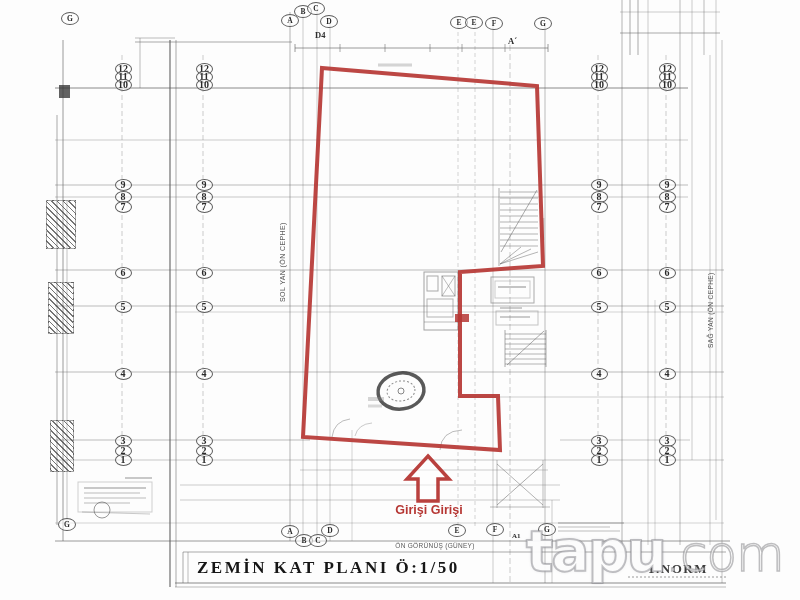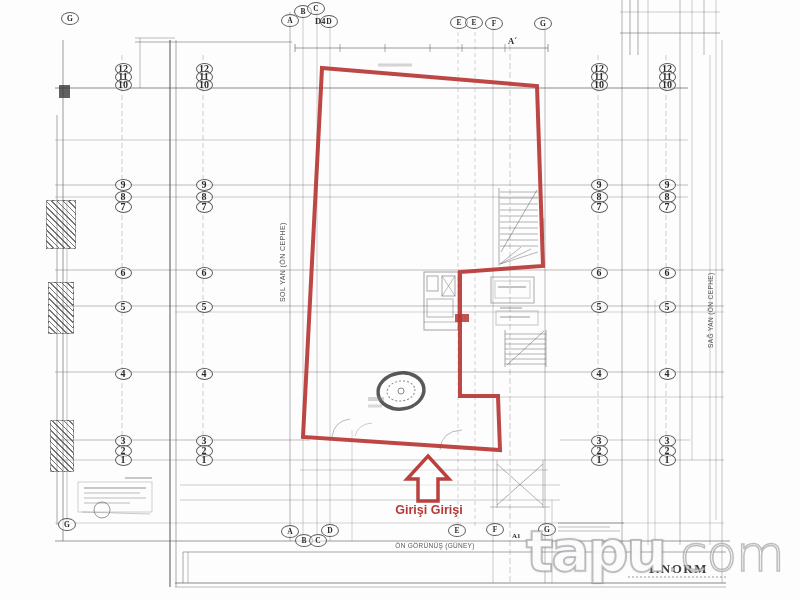"D4" div.mark { top: 16px -> 30px }
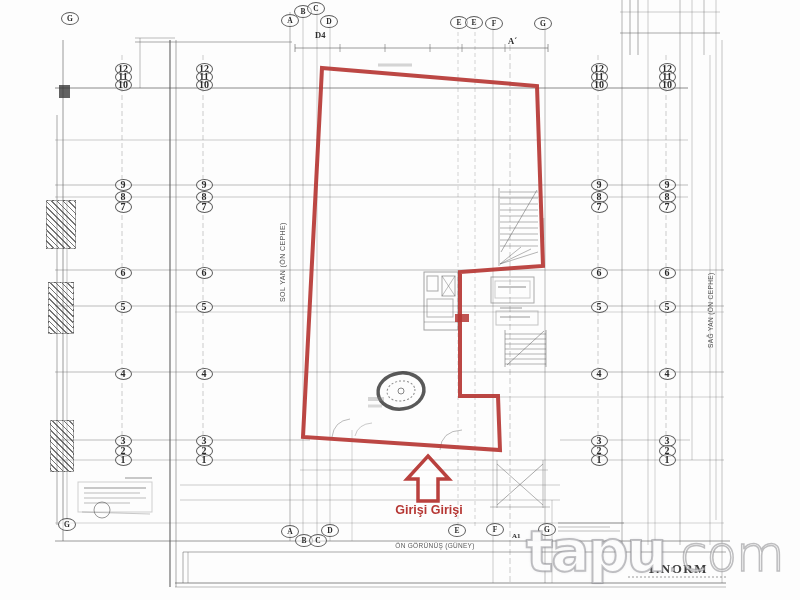"ZEMİN KAT PLANI Ö:1/50" div { html: none -> <div>ZEMİN KAT PLANI Ö:1/50</div> }
